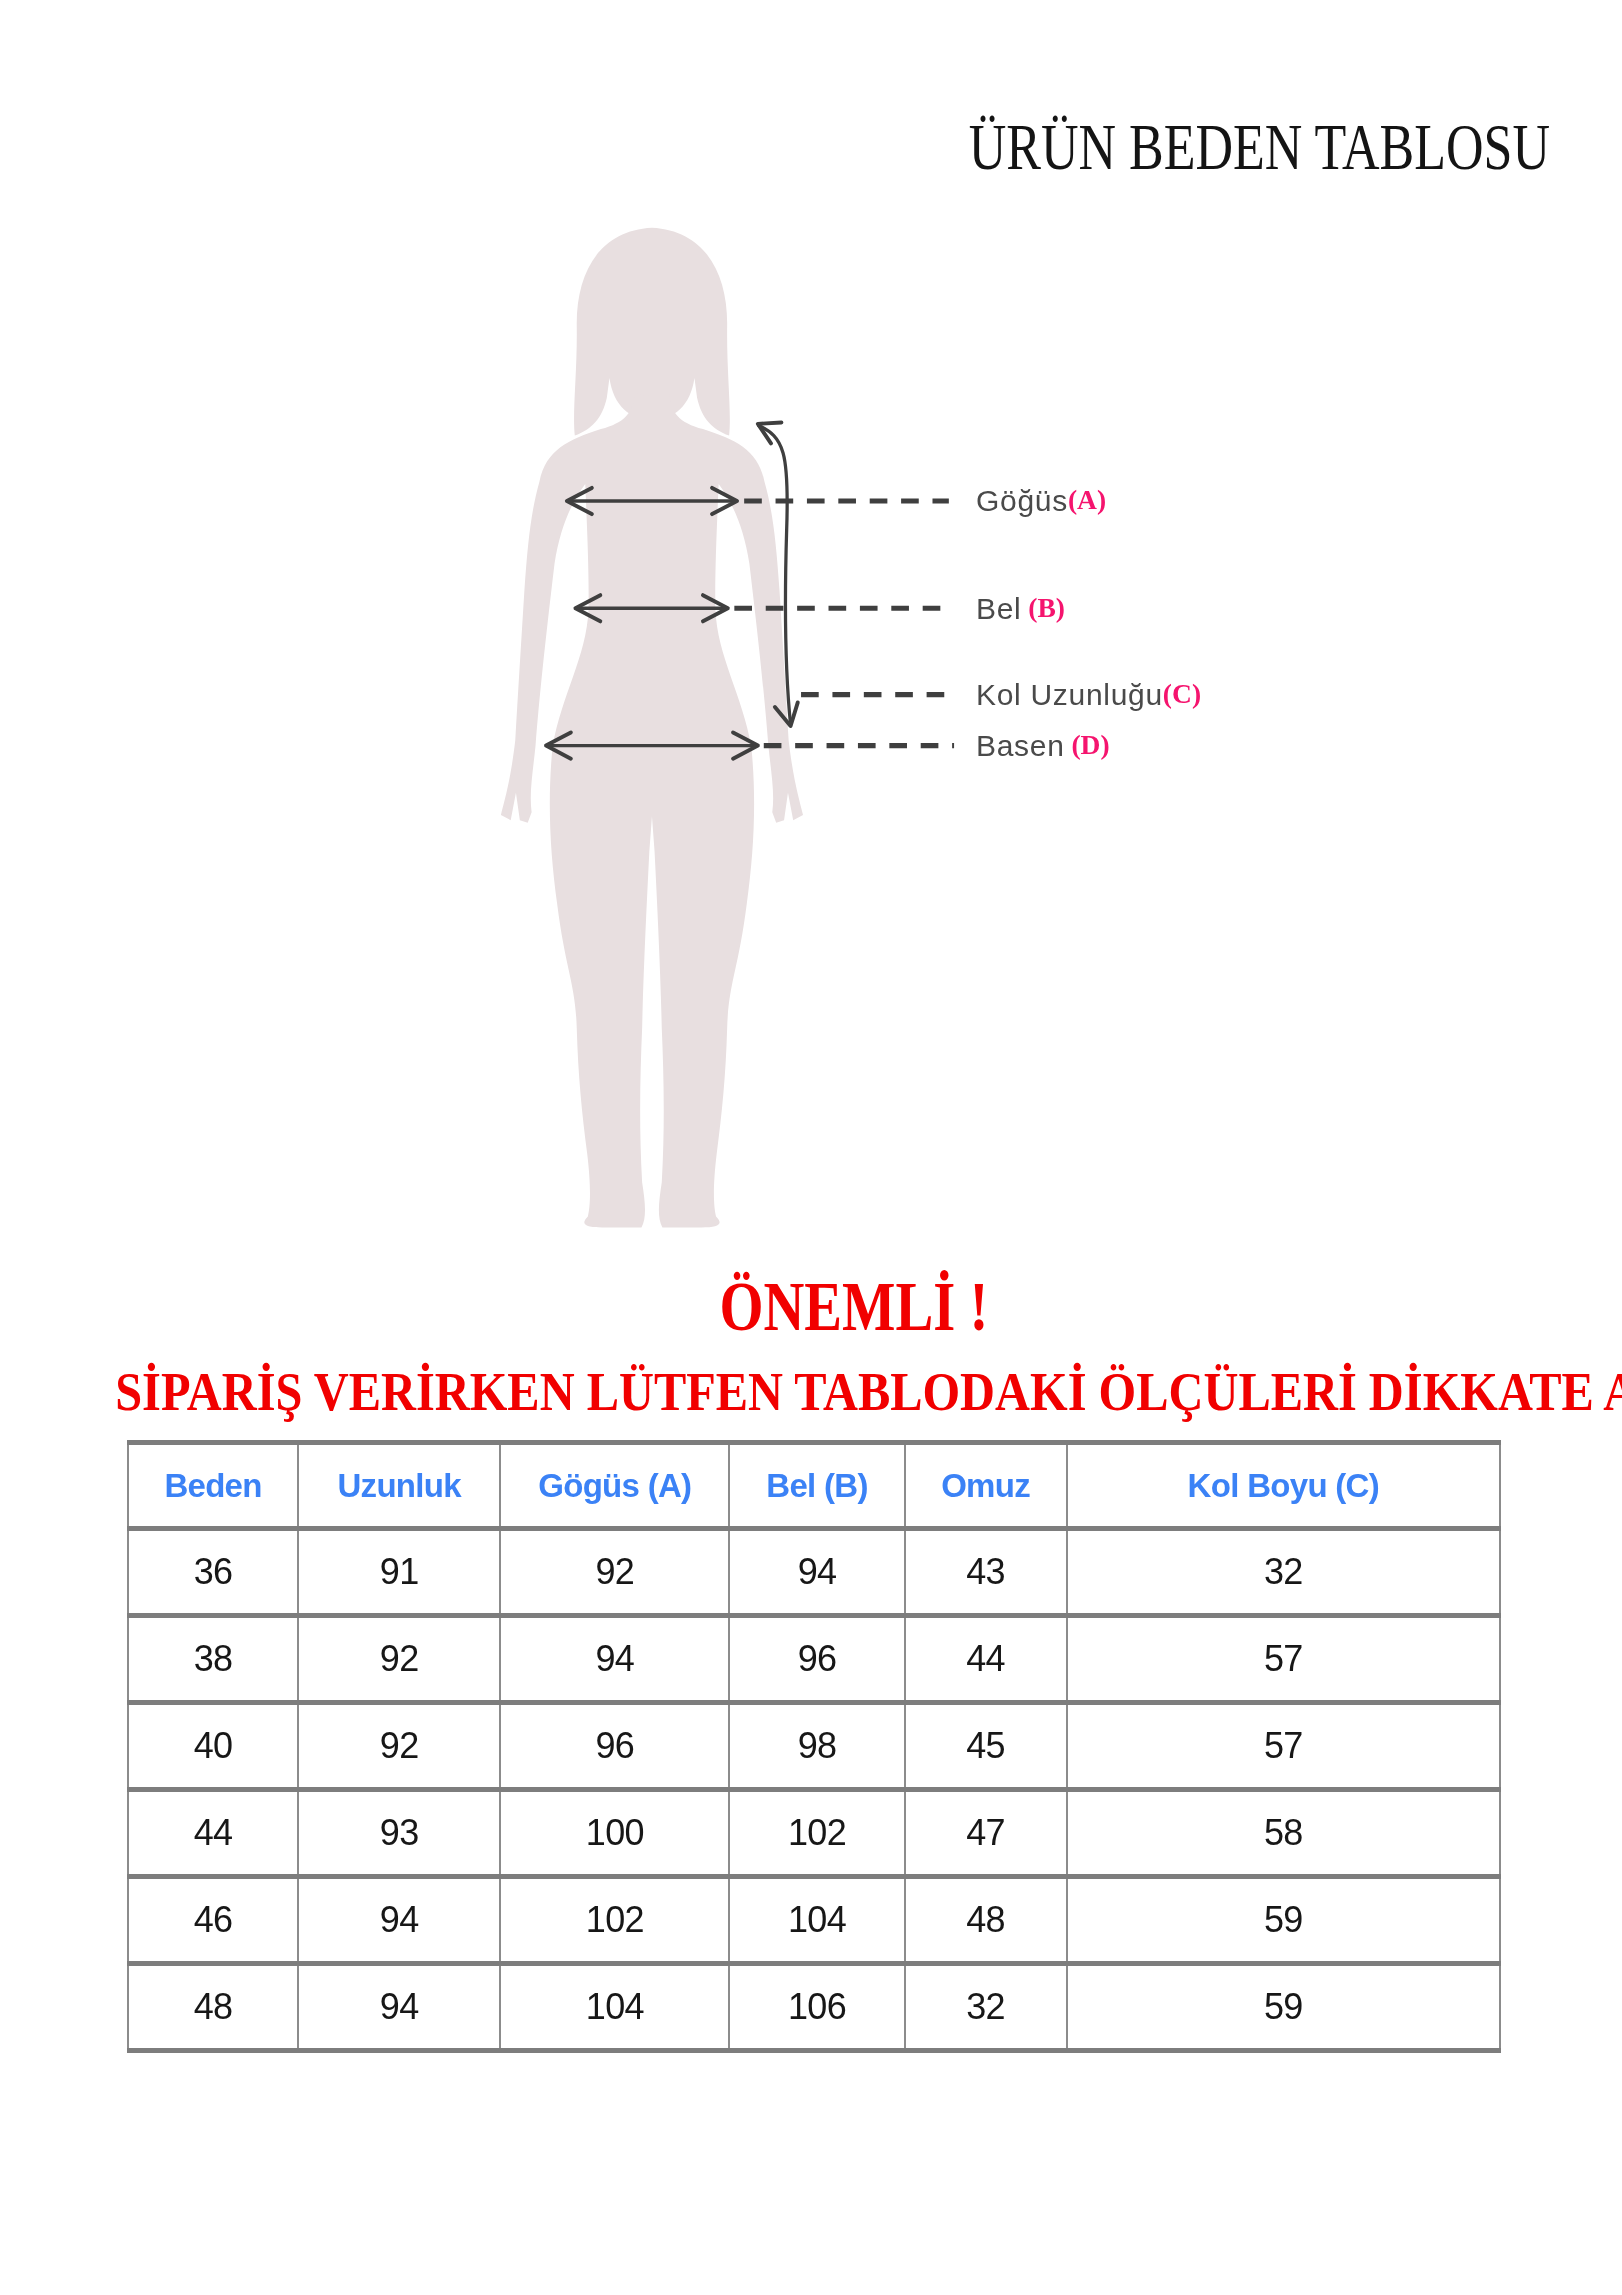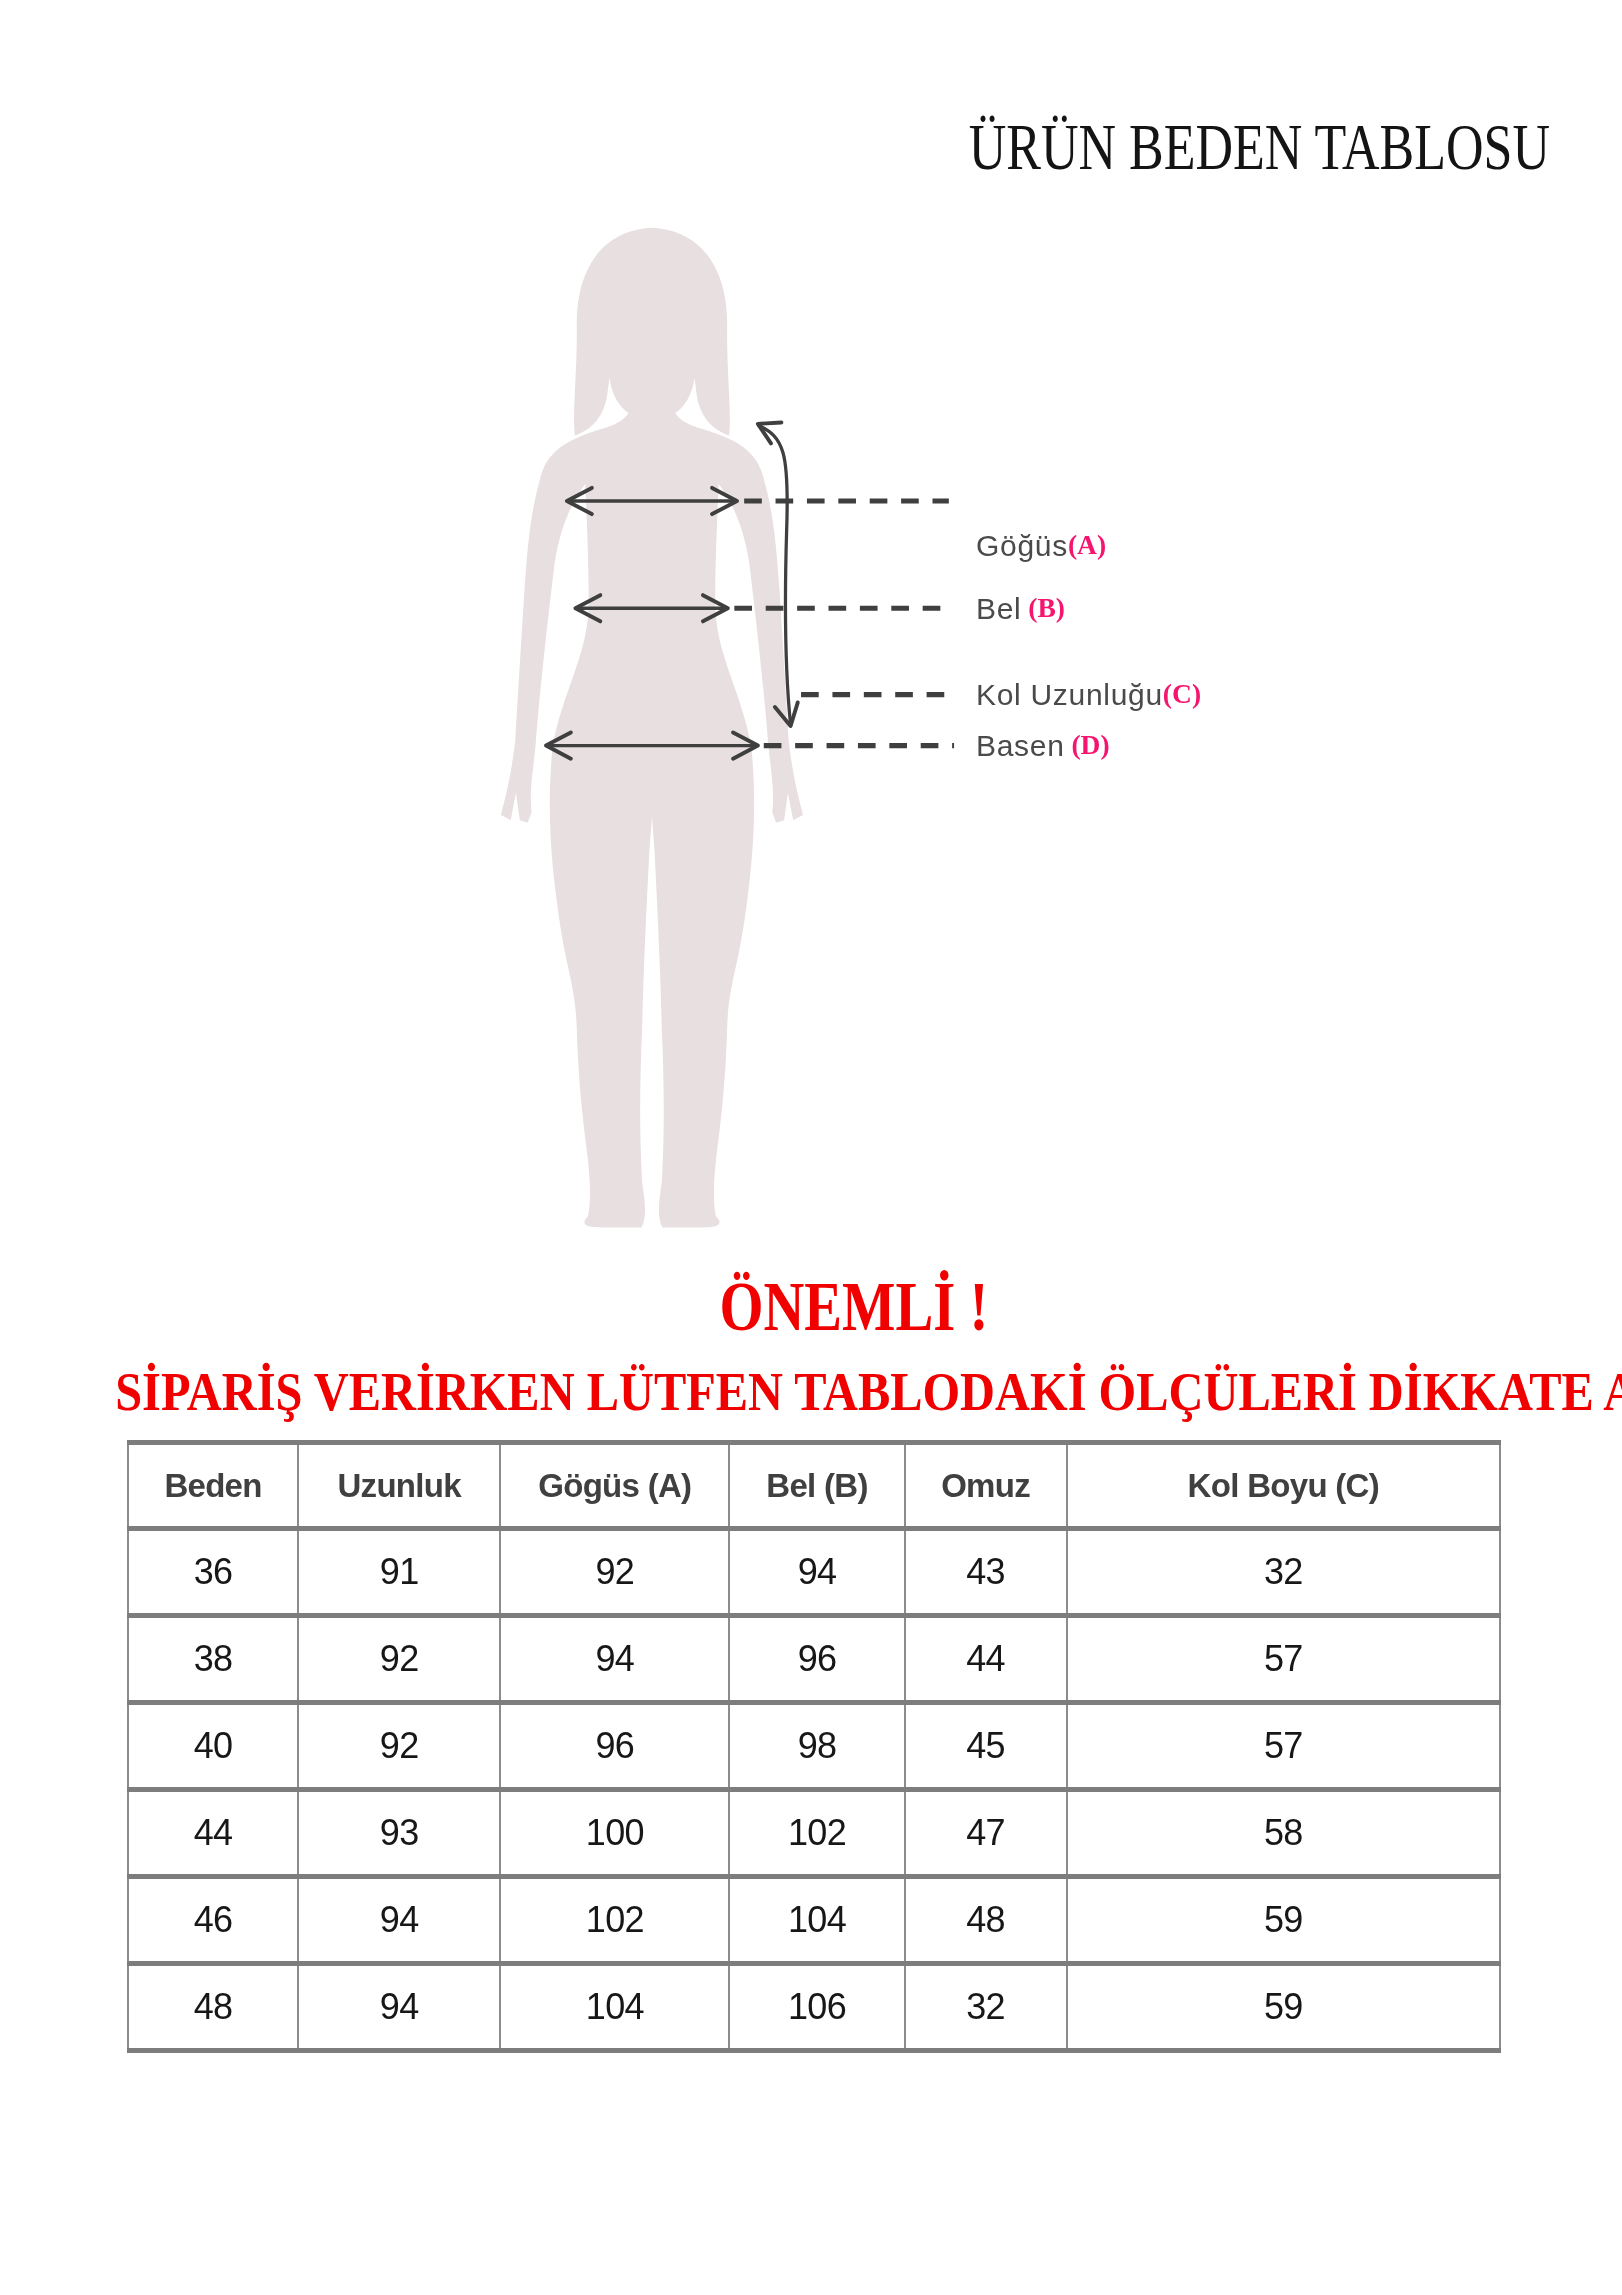"Göğüs(A)" div.meas-label { margin-top: 45px -> none }
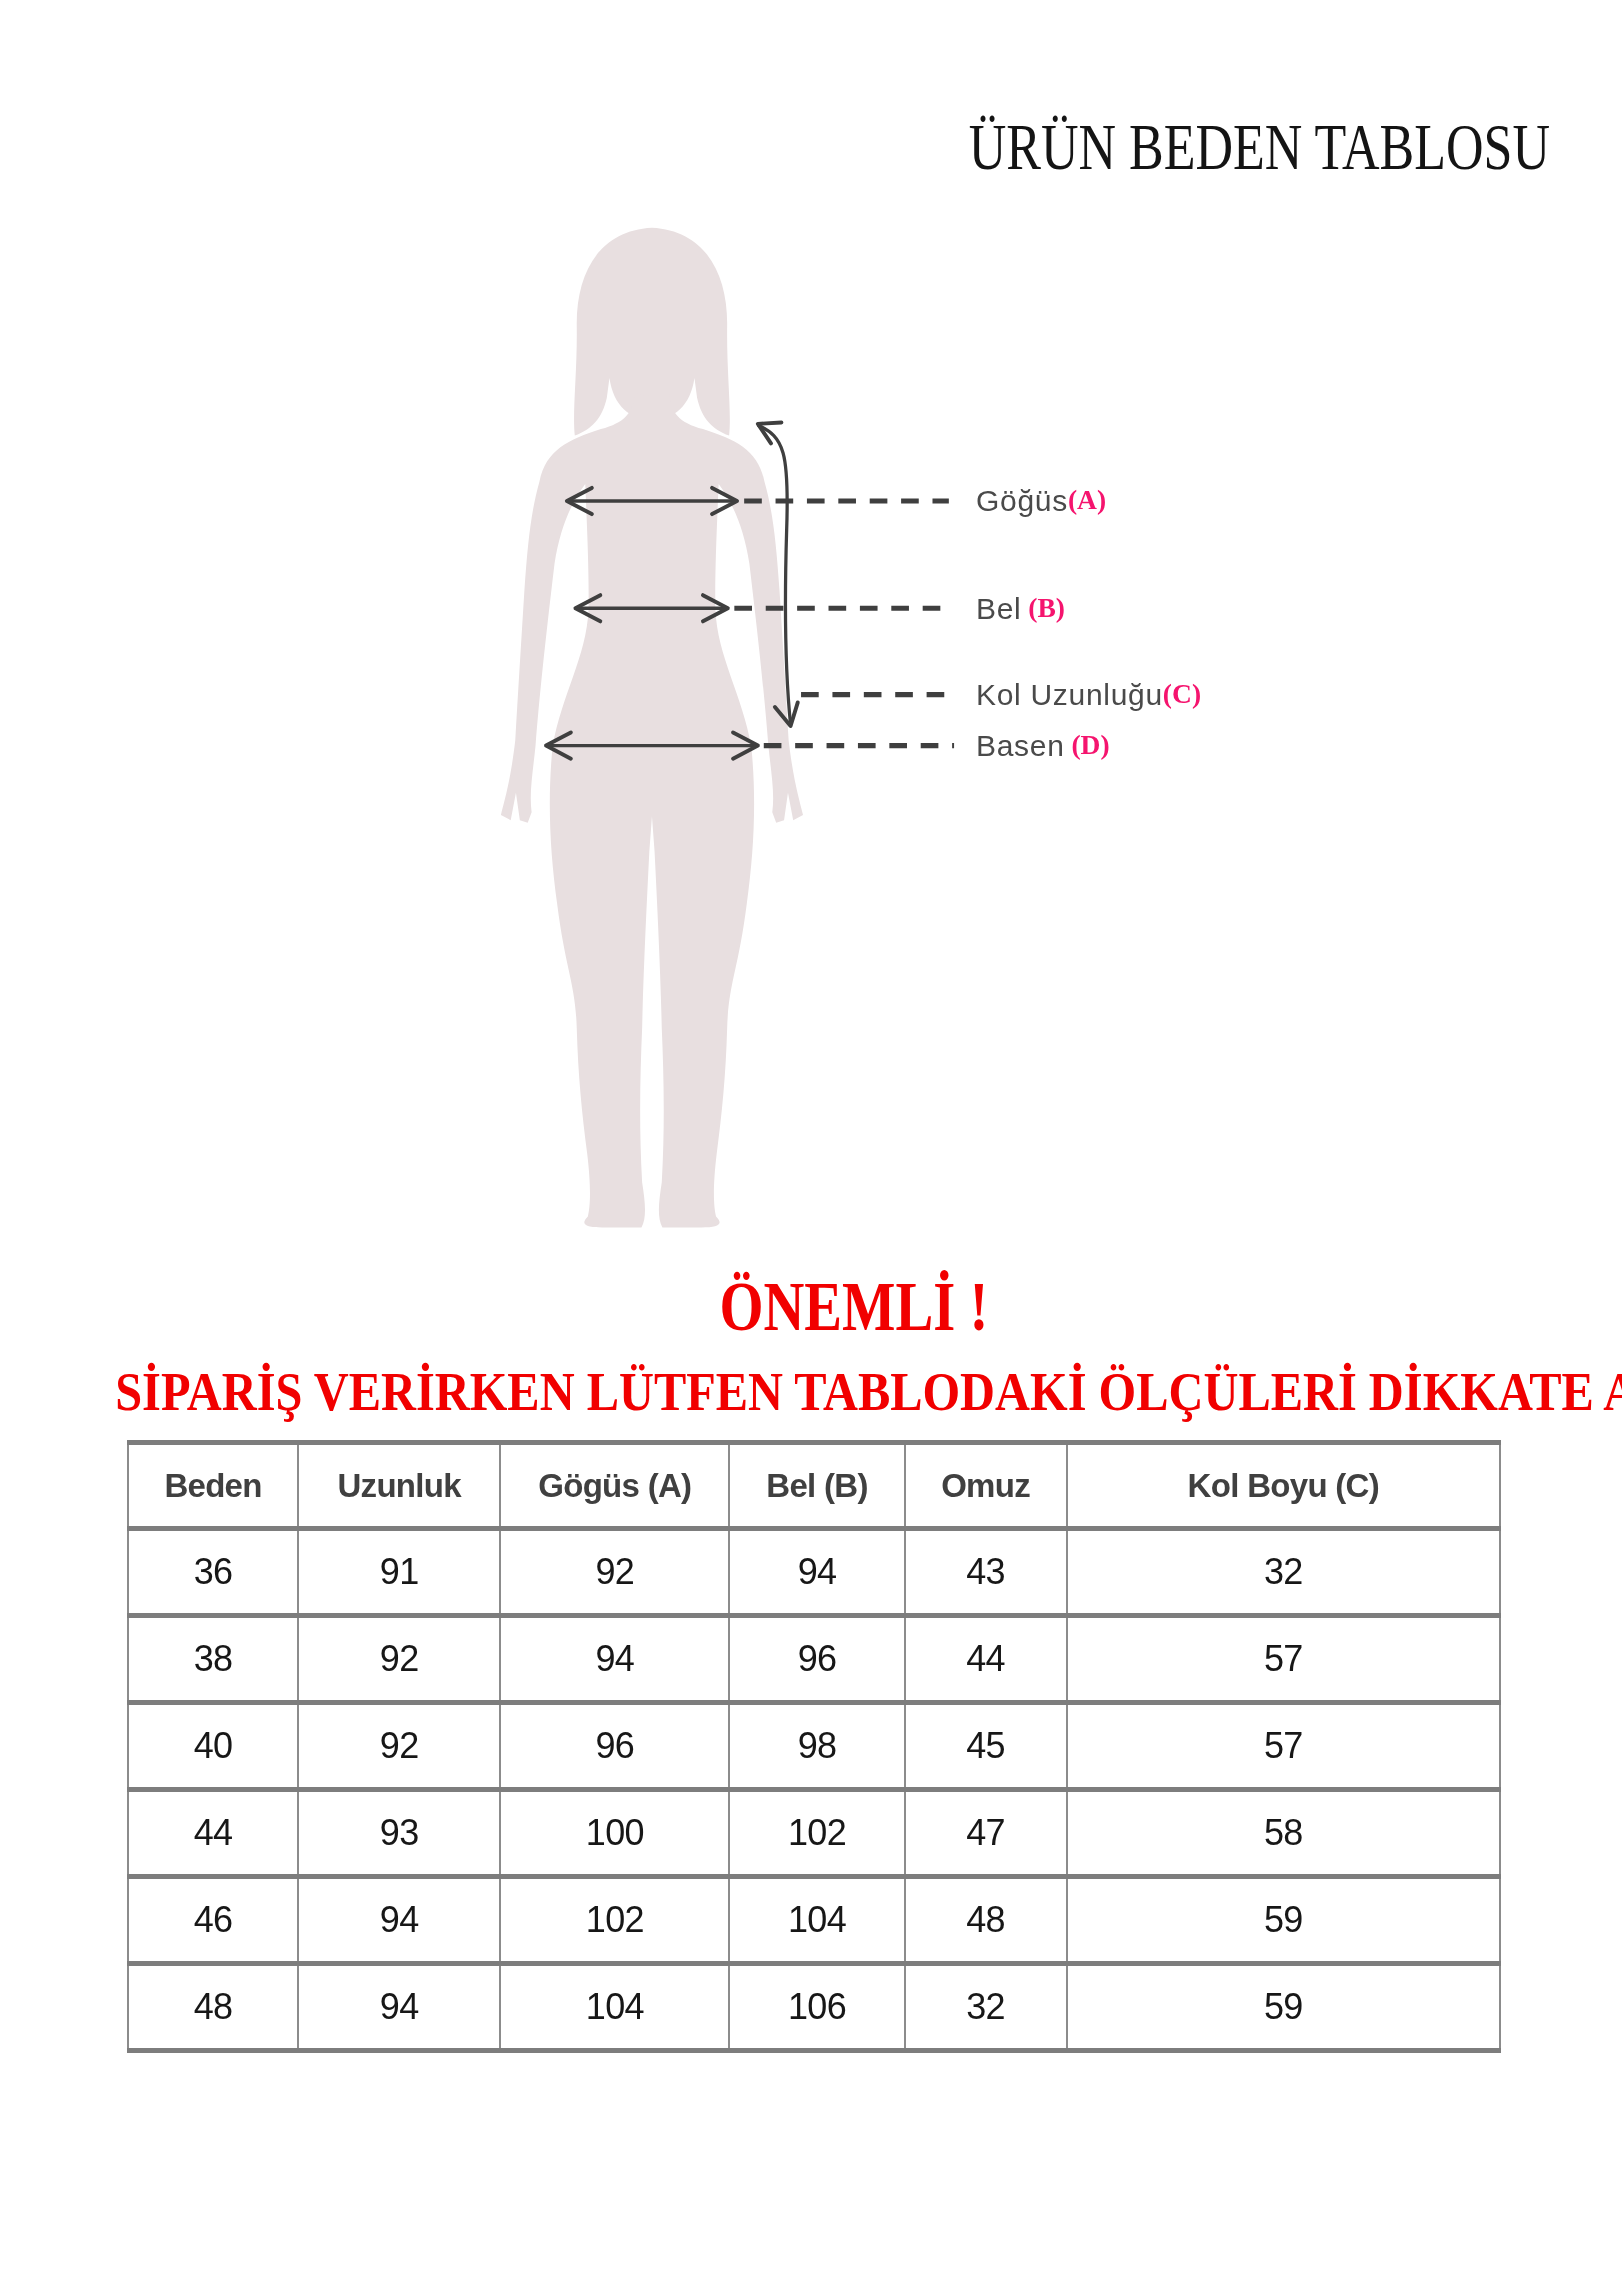"Beden" .size-table th { color: #404040 -> #3b82f6 }
